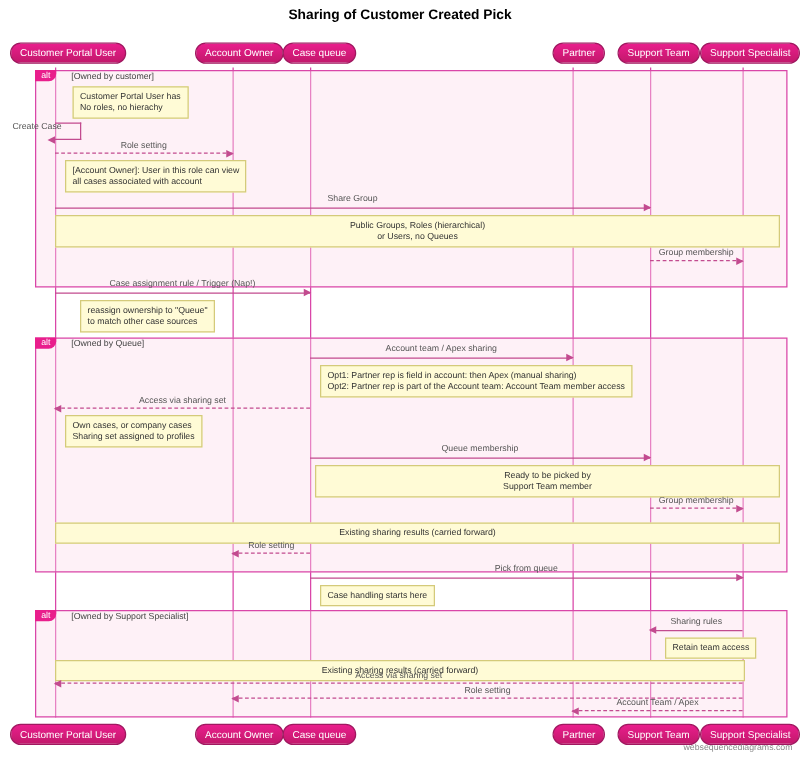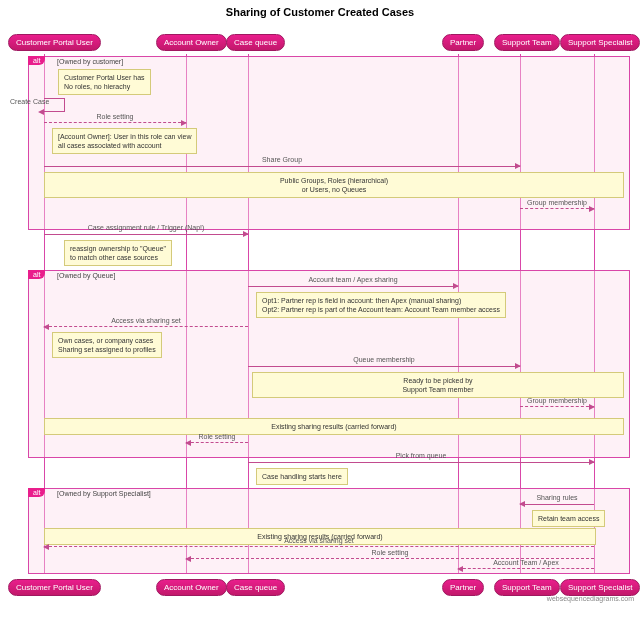"Sharing of Customer Created Cases" div.title { text: Cases -> Pick }
